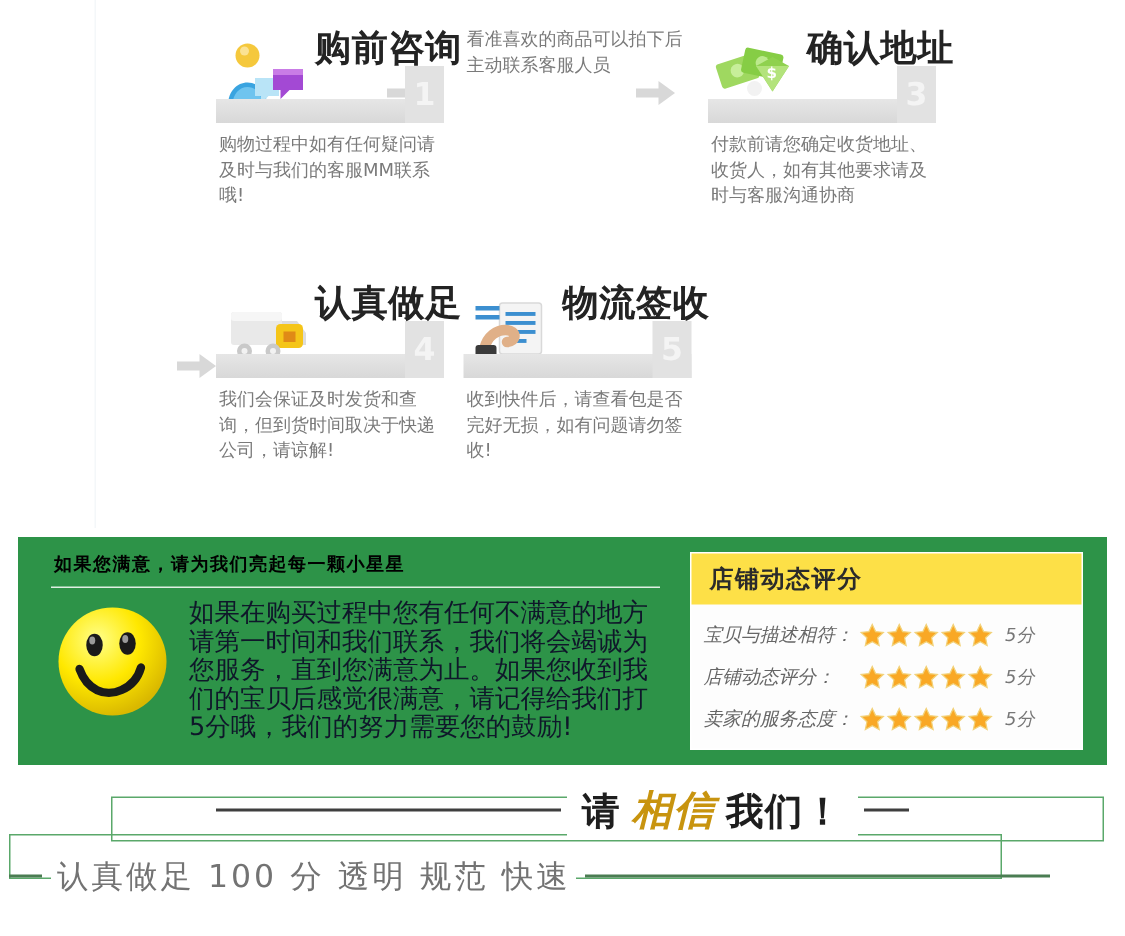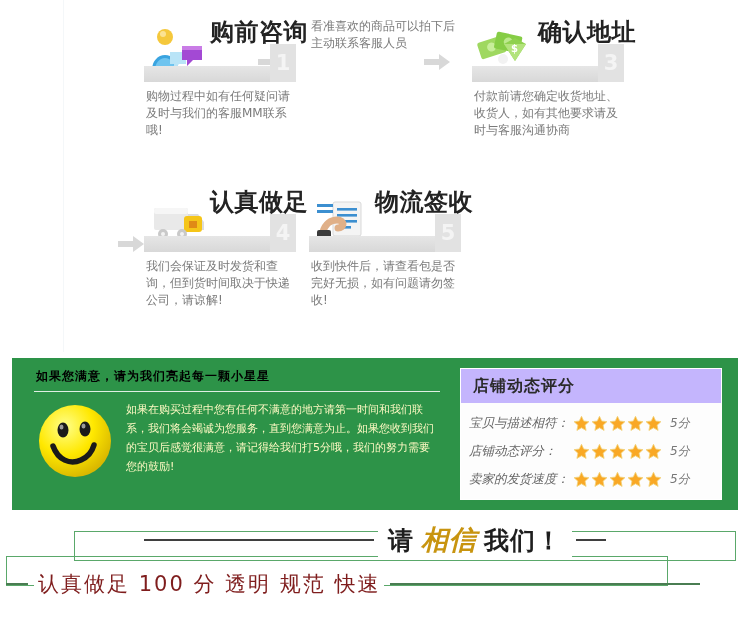"店铺动态评分" .rating-head { background: #c4b5fd -> #fde047 }
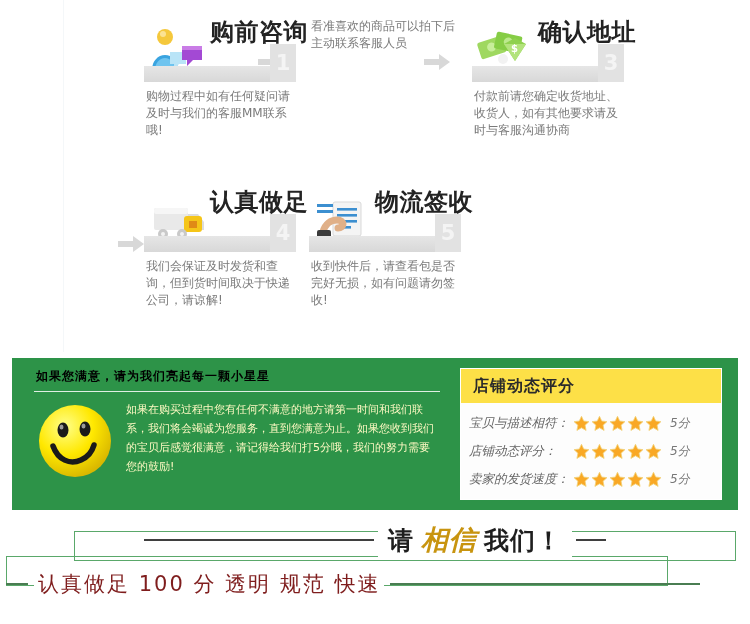"如果在购买过程中您有任何不满意的地方请第一时间和我们联系，我们将会竭诚为您服务，" .gp-text { color: #fef9c3 -> #0f172a; font-size: 11px -> 17px }
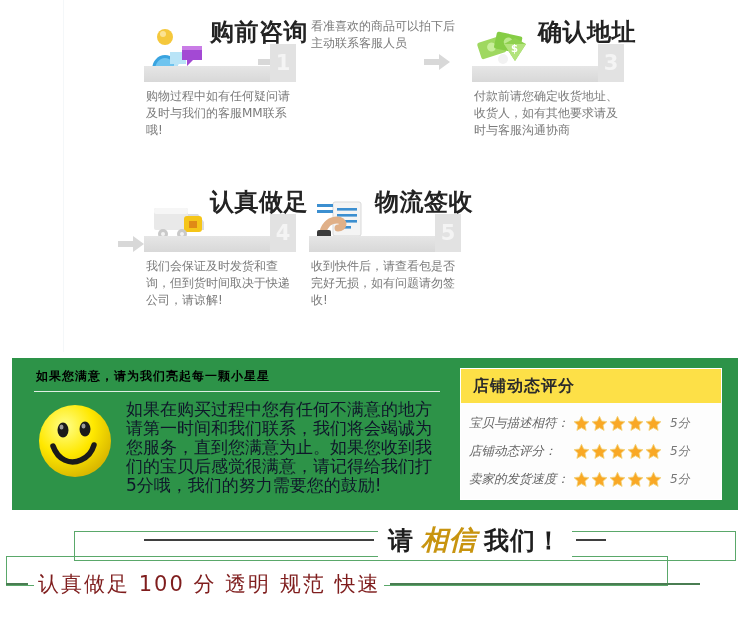"卖家的发货速度：" span.rating-label { text: 发货速 -> 服务态 }
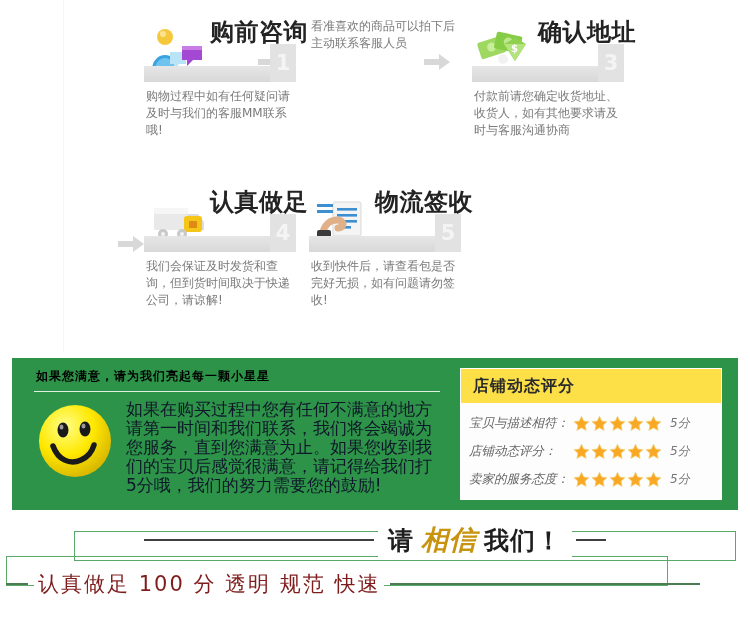"认真做足 100 分 透明 规范" .slogan .txt { color: #7f1d1d -> #737373 }
